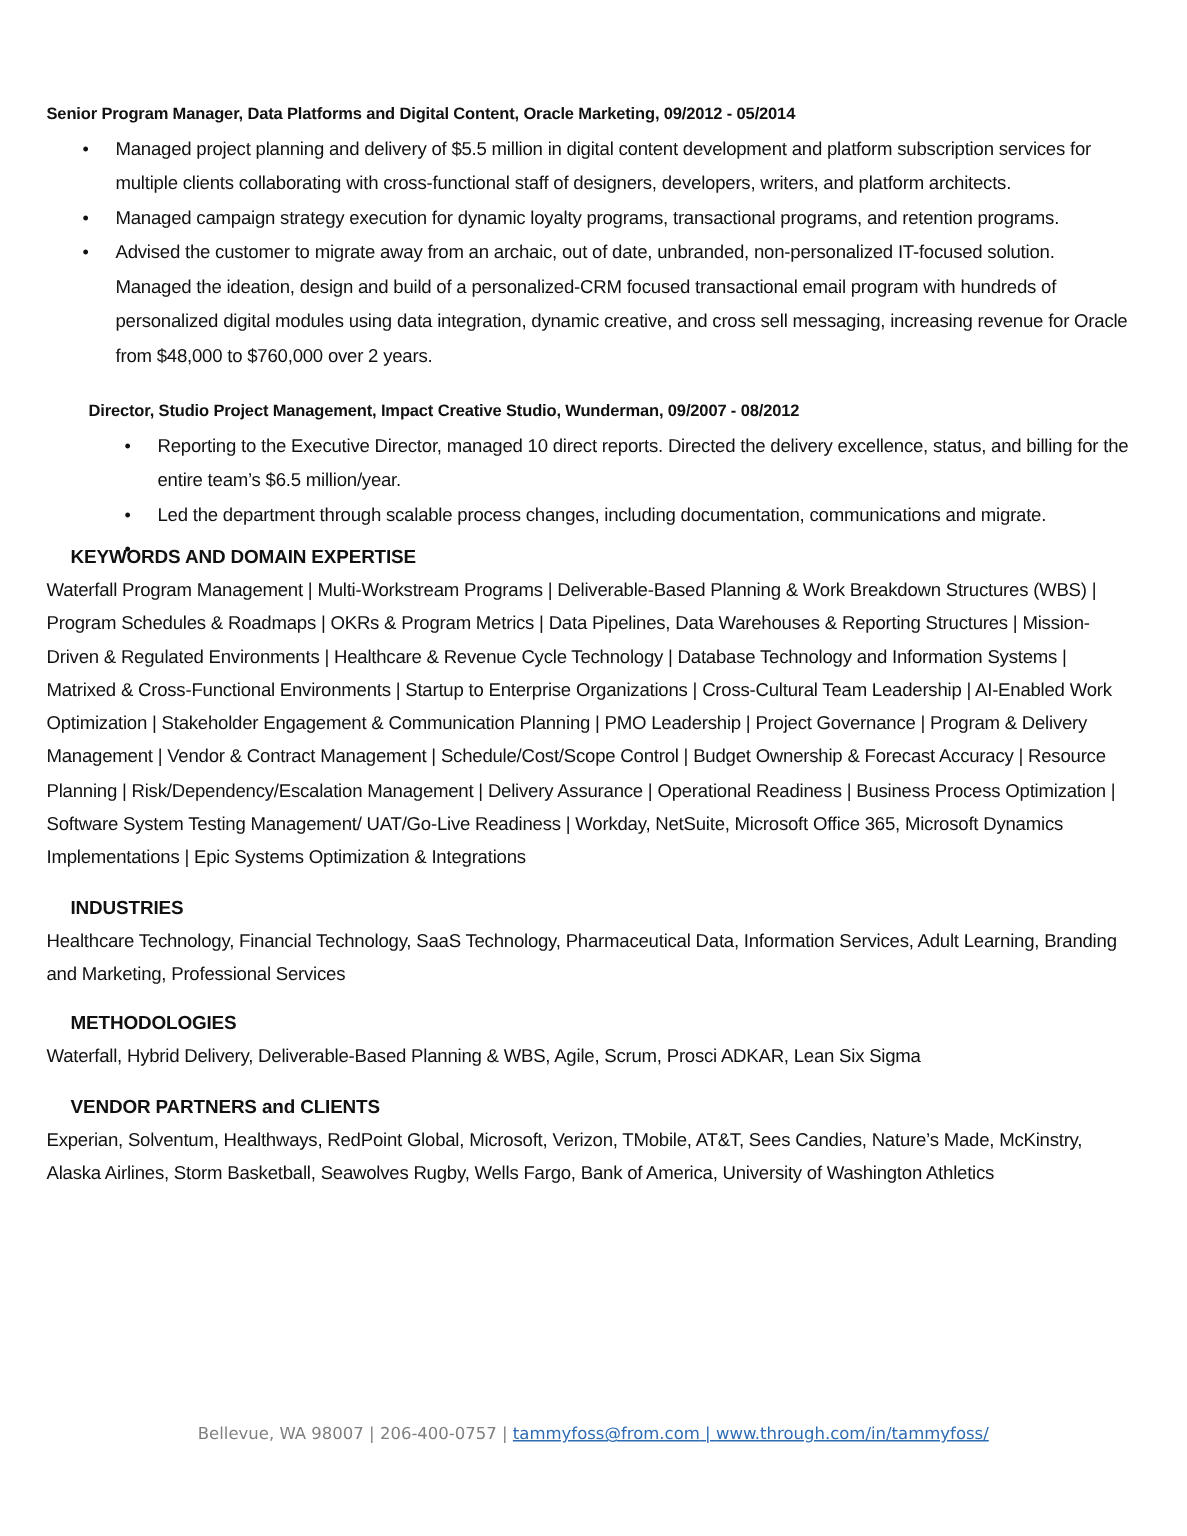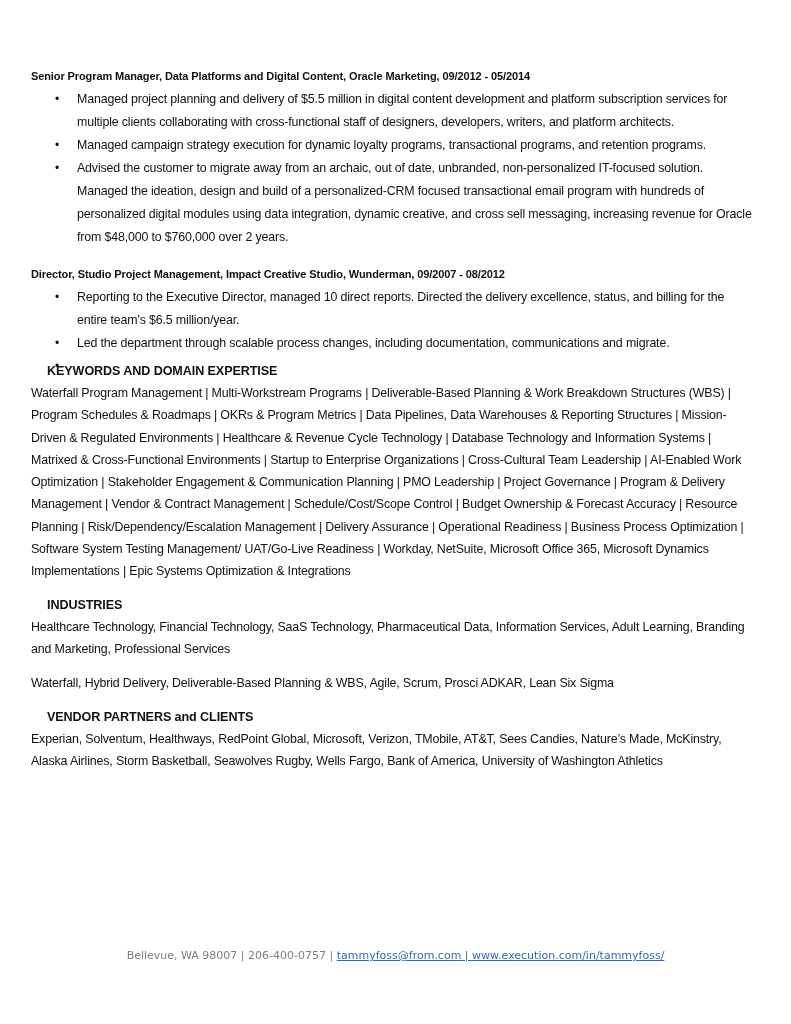"Director, Studio Project Management," .job-block + .job-block { margin-left: none -> 28px }
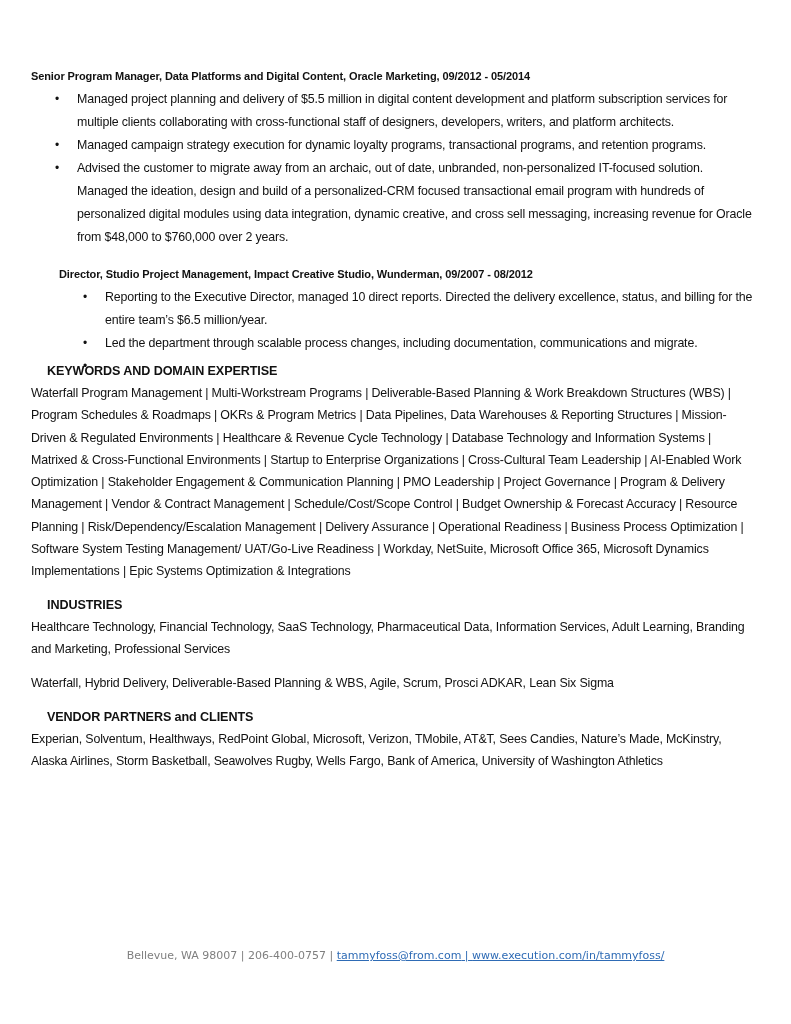"METHODOLOGIES" p.section-heading { html: none -> <p>METHODOLOGIES</p> }
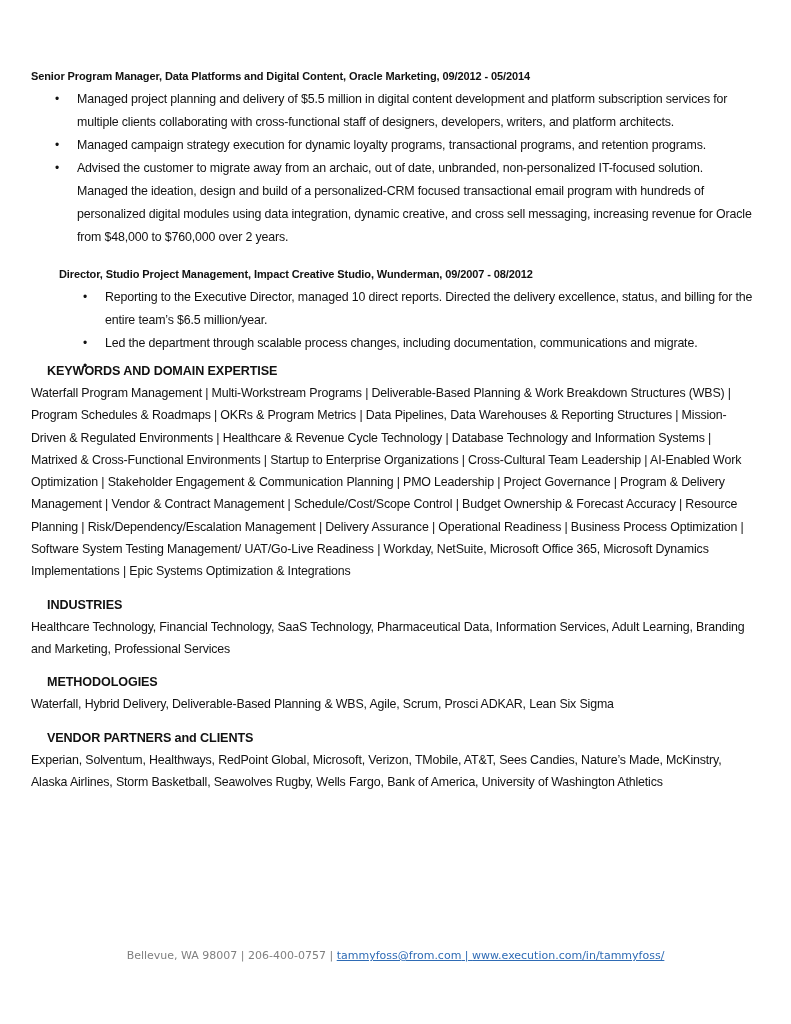"www.execution.com/in/tammyfoss/" span { text: www.execution.com/in/tammyfoss/ -> www.through.com/in/tammyfoss/ }
